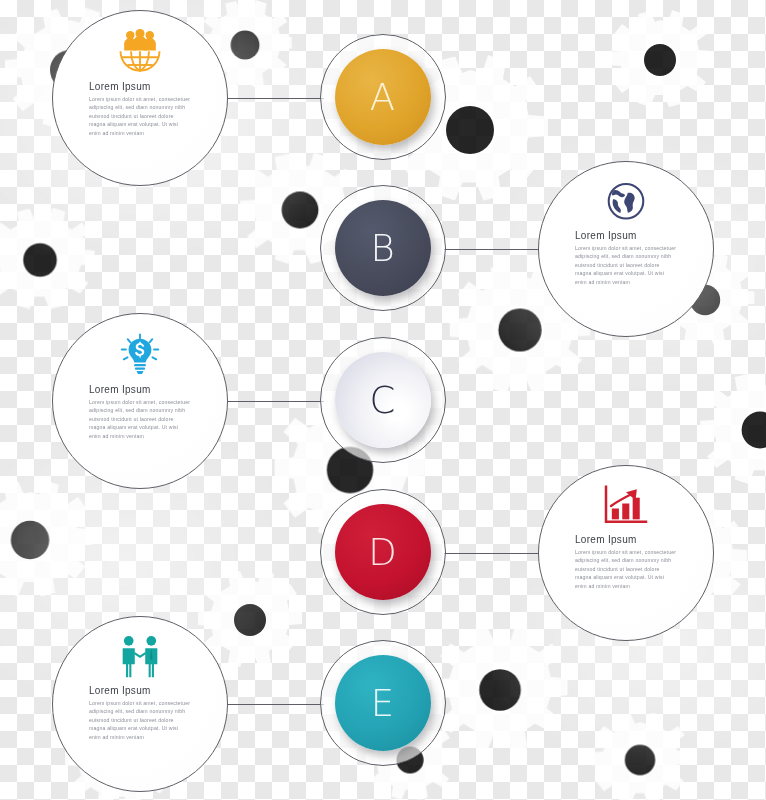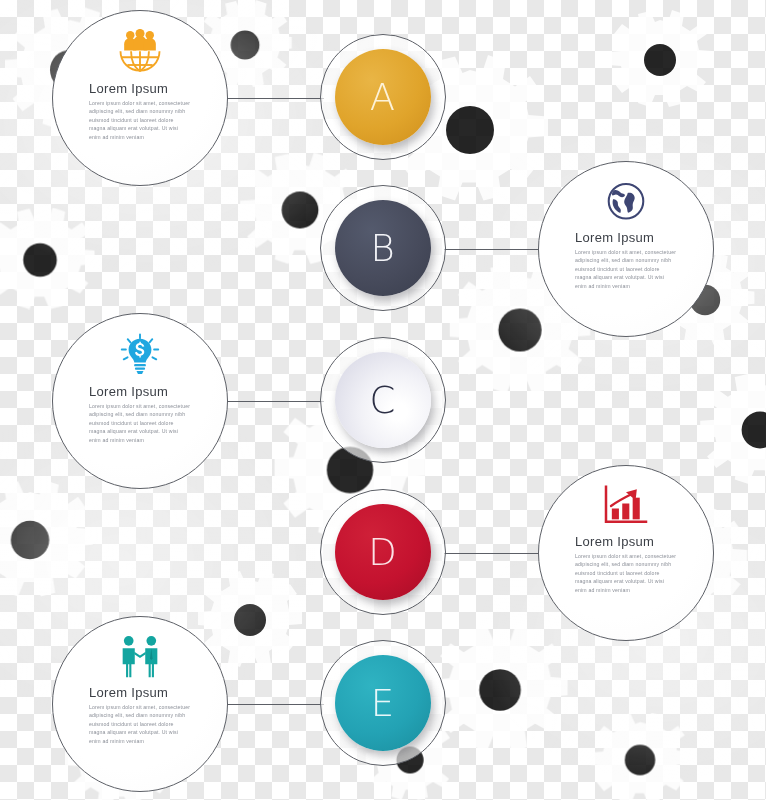"Lorem Ipsum" .panel-title { font-size: 13px -> 10px }
